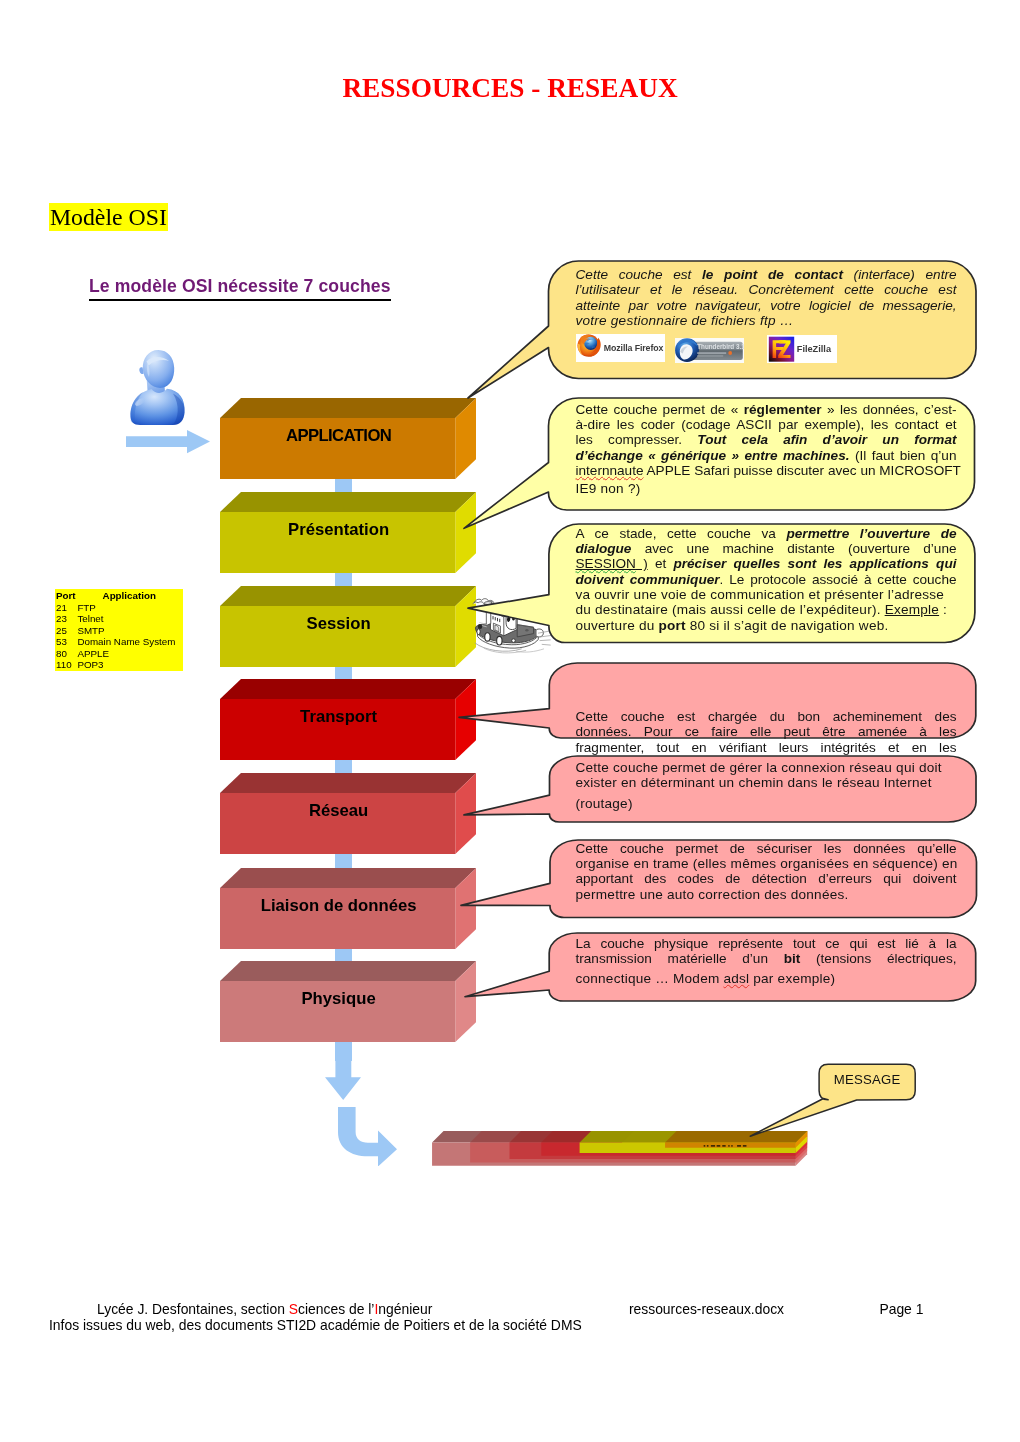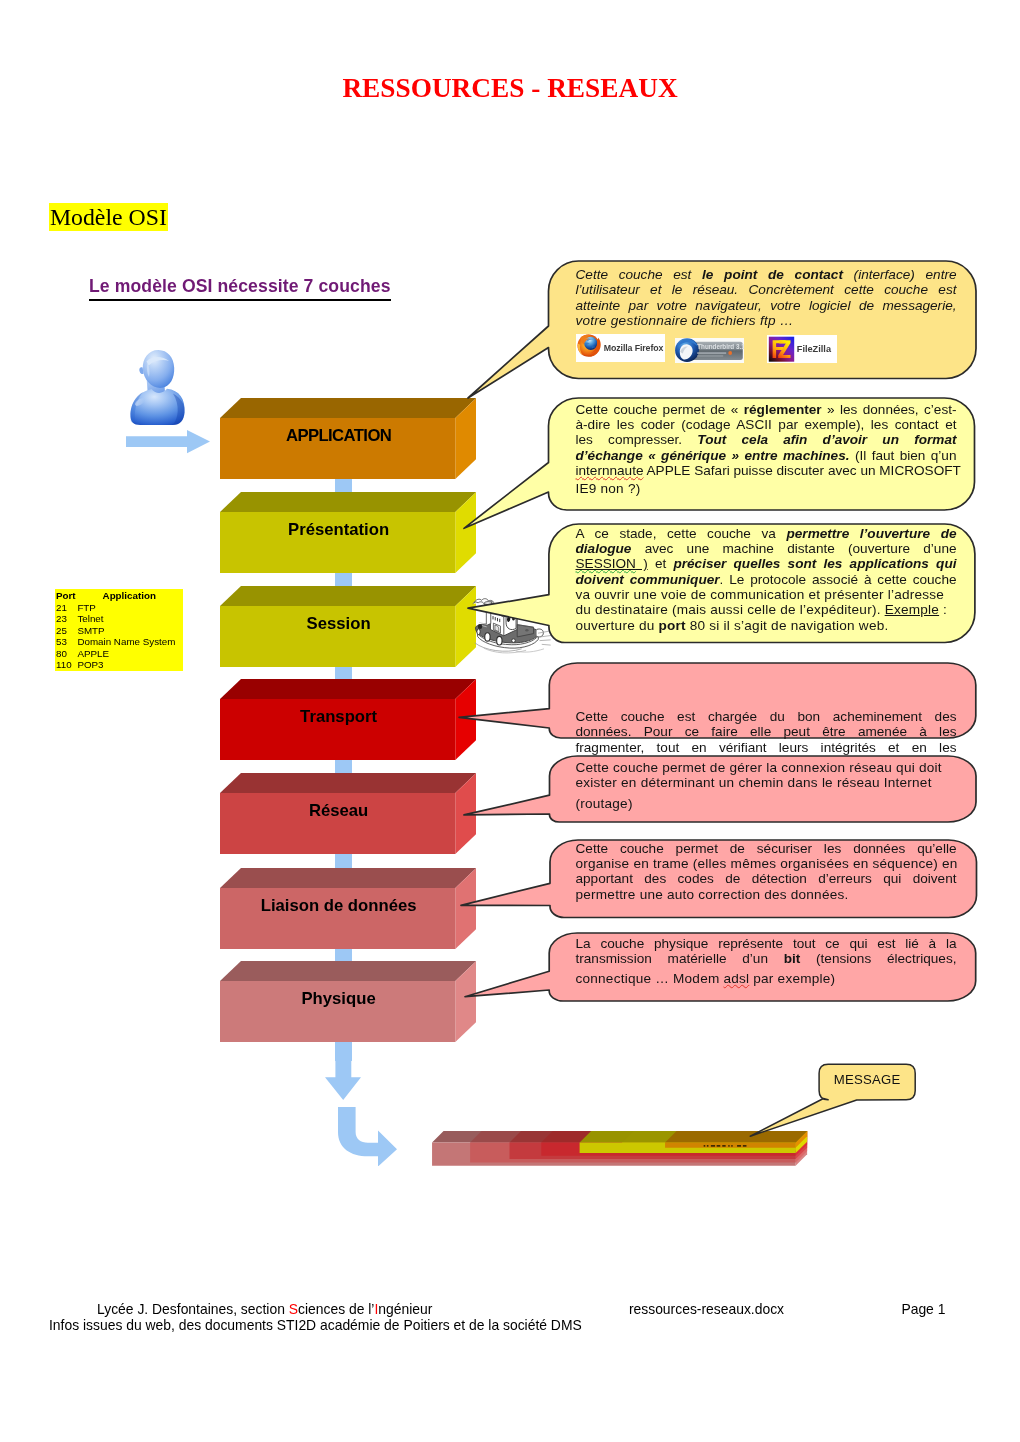"Page 1" #footer .fr { margin-left: 22px -> none }
